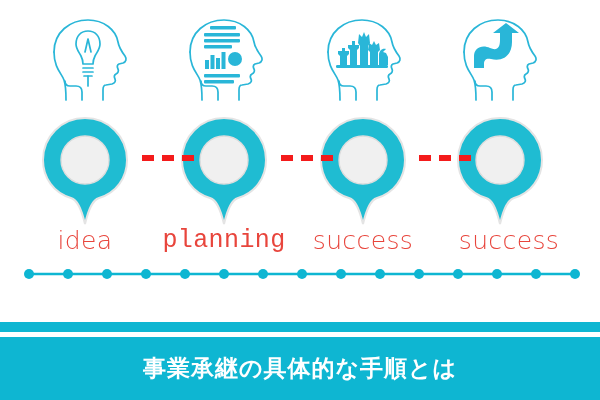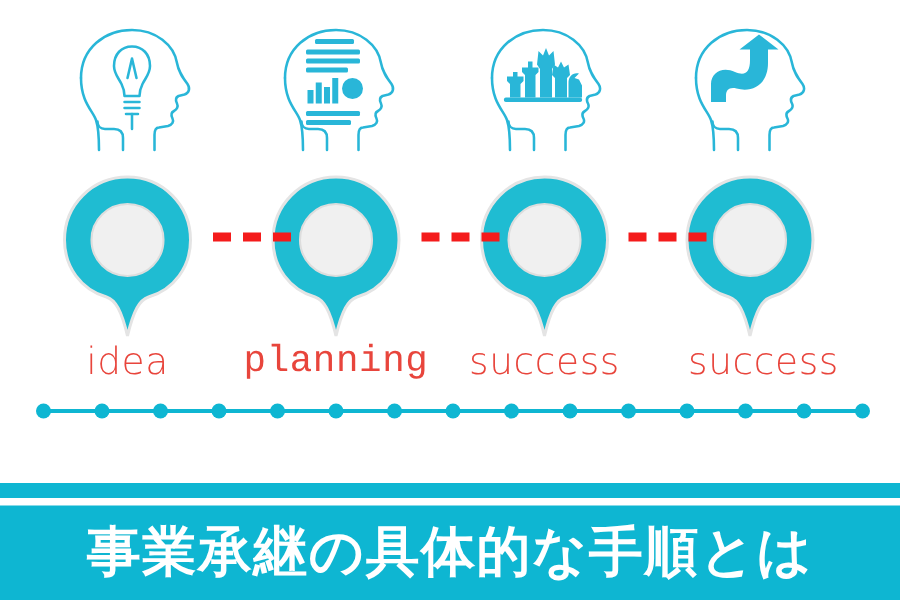"事業承継の具体的な手順とは" .banner-title { font-size: 36px -> 23px }
